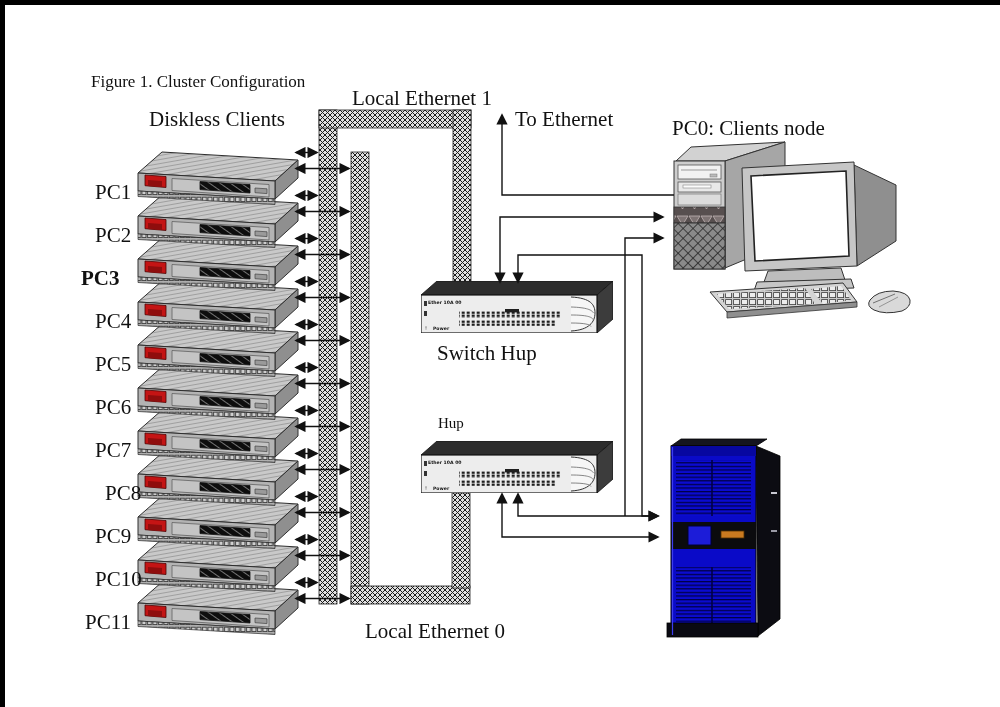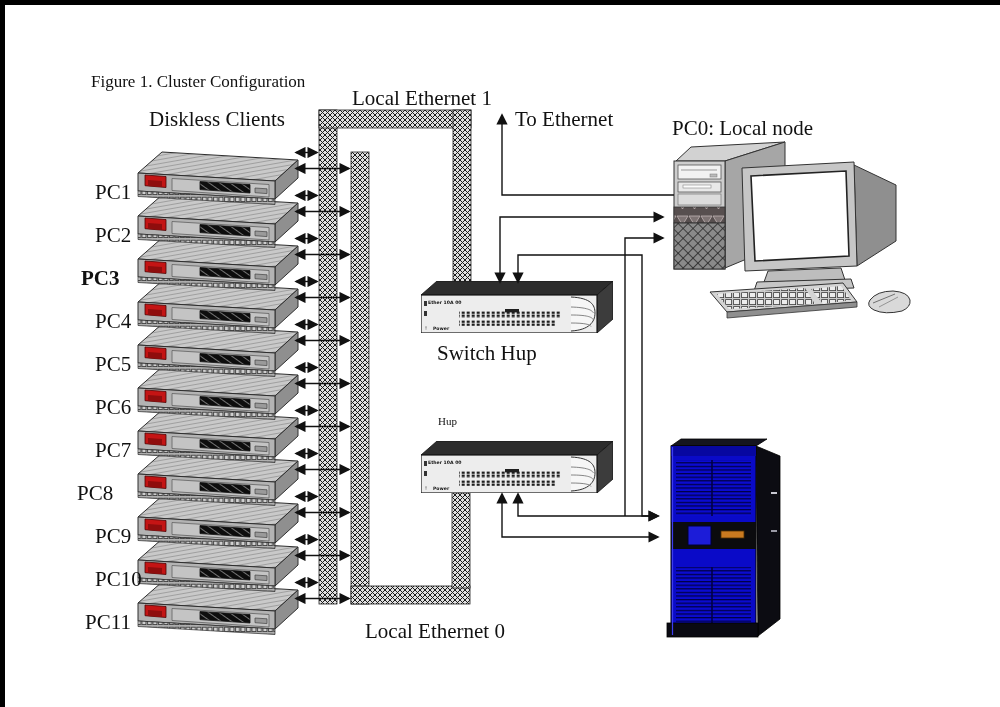"PC0: Local node" div.lbl { text: Local -> Clients }
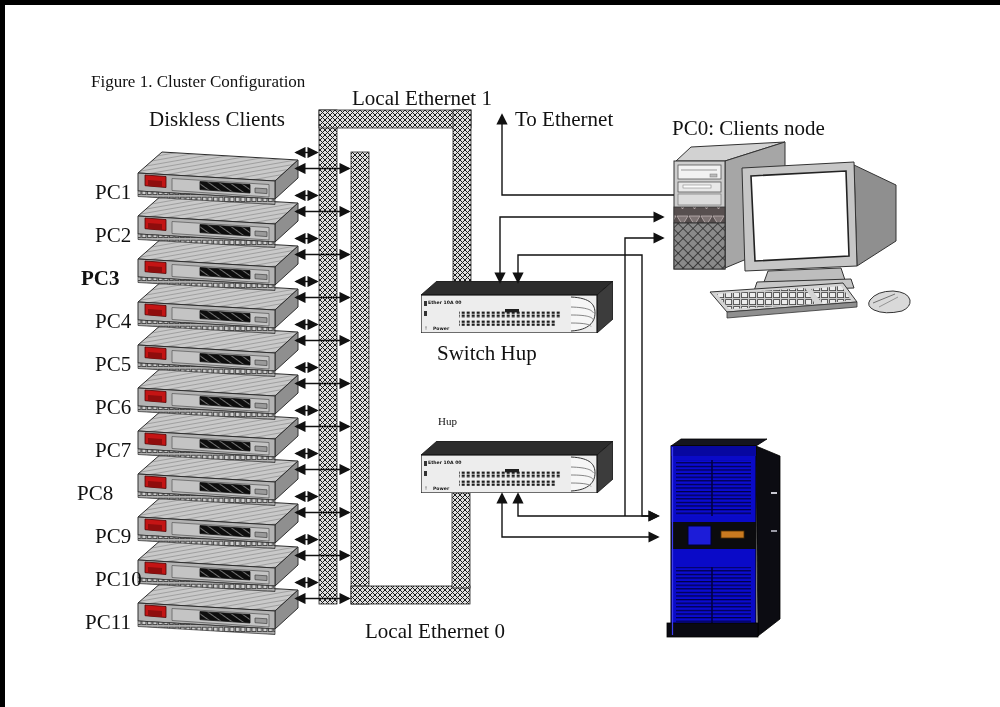"Hup" .t16 { font-size: 11px -> 15px }
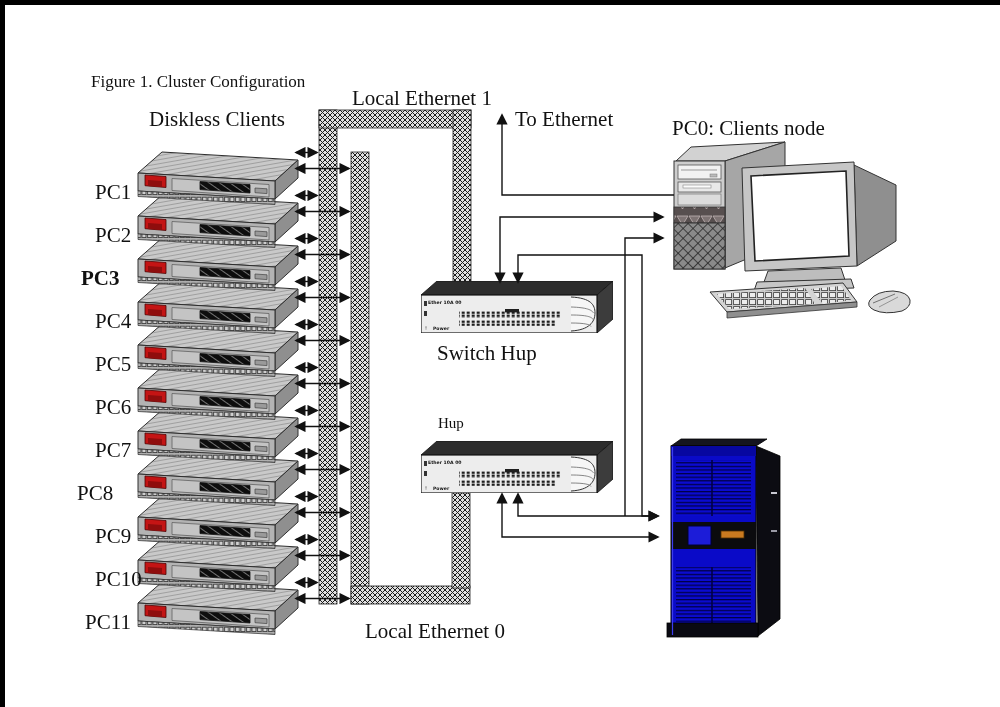"PC8" div.lbl { left: 72px -> 100px }
